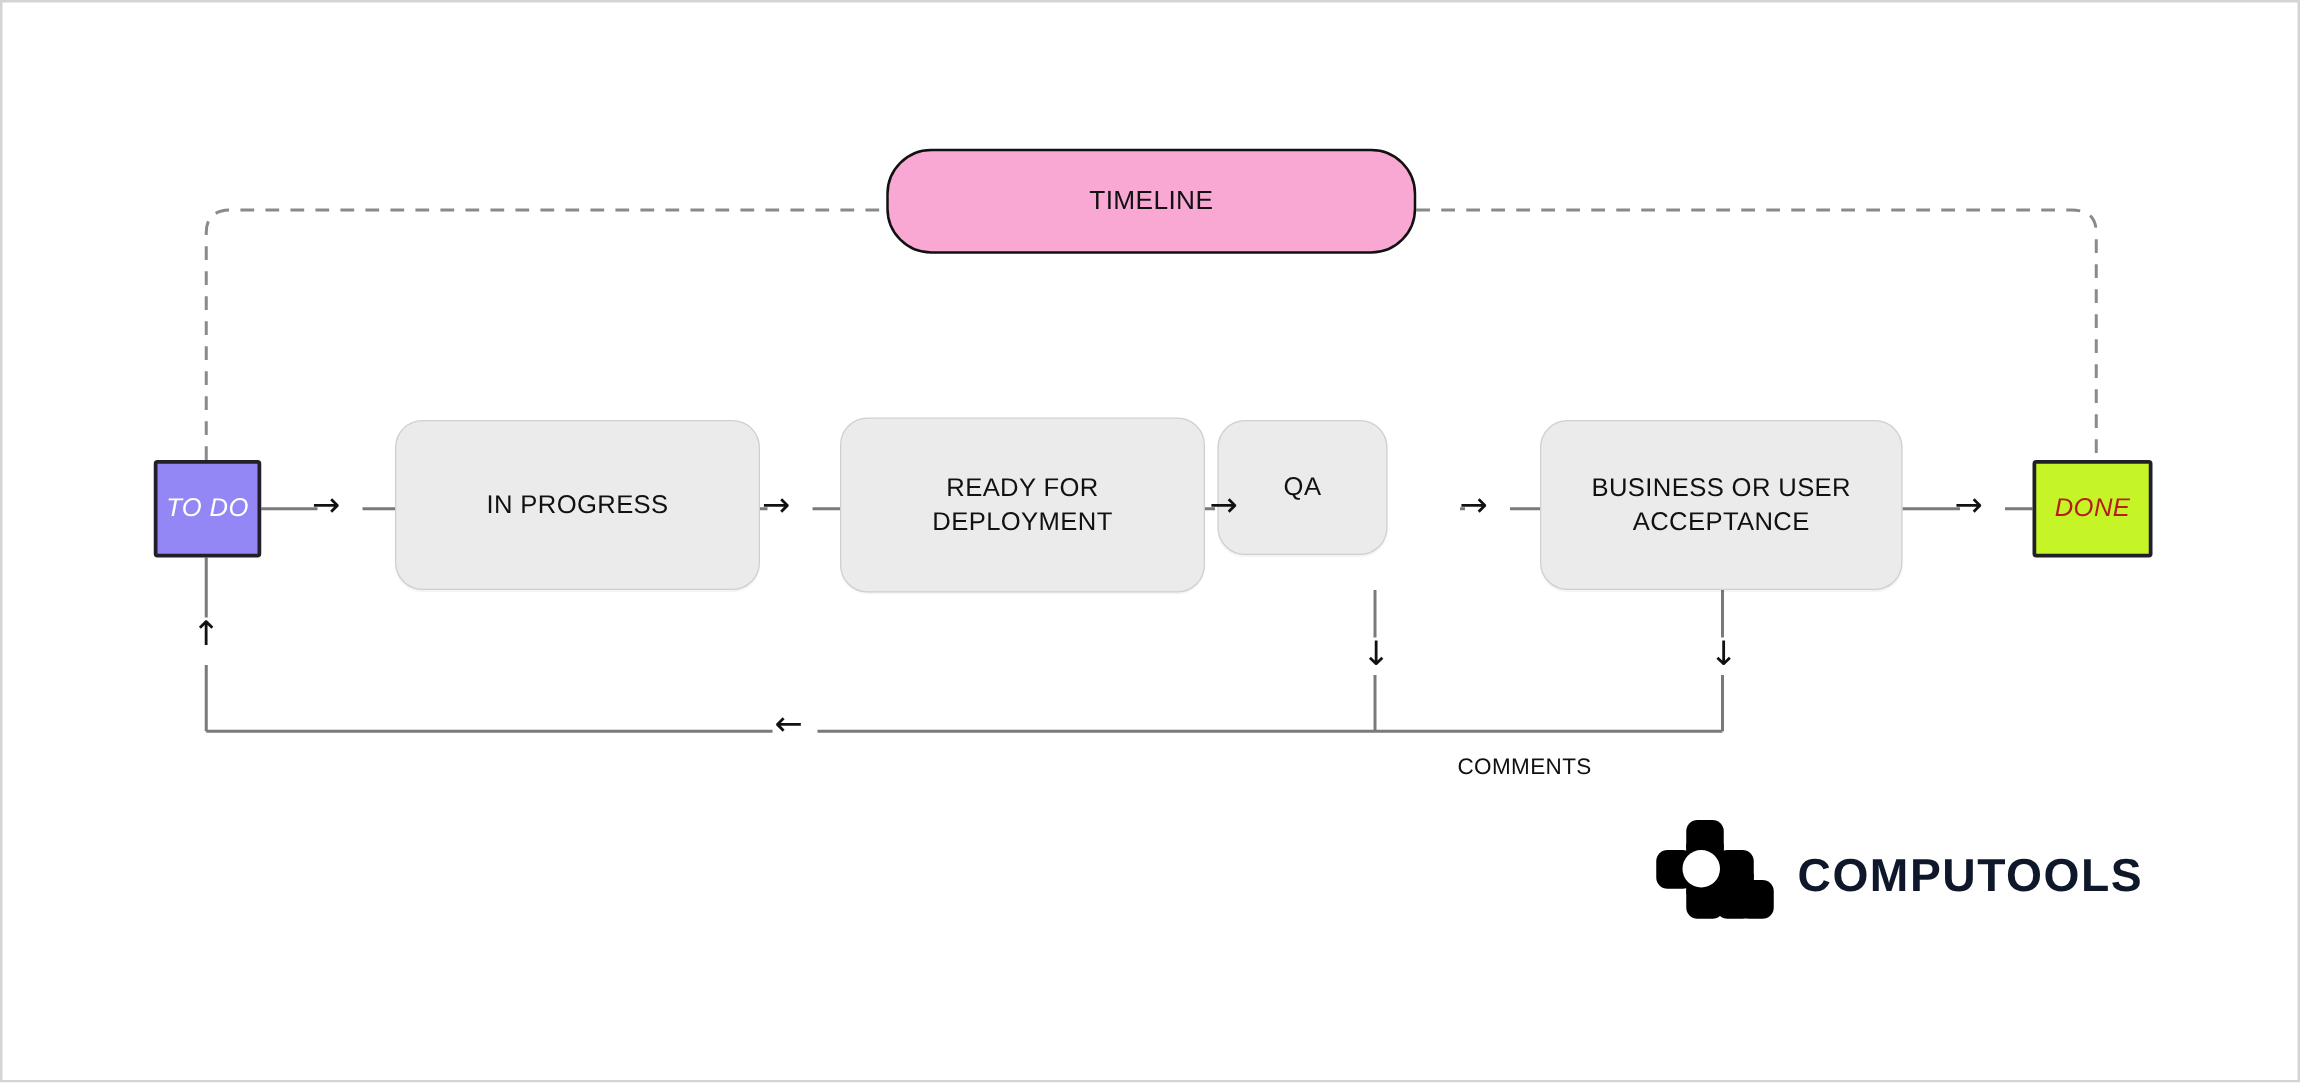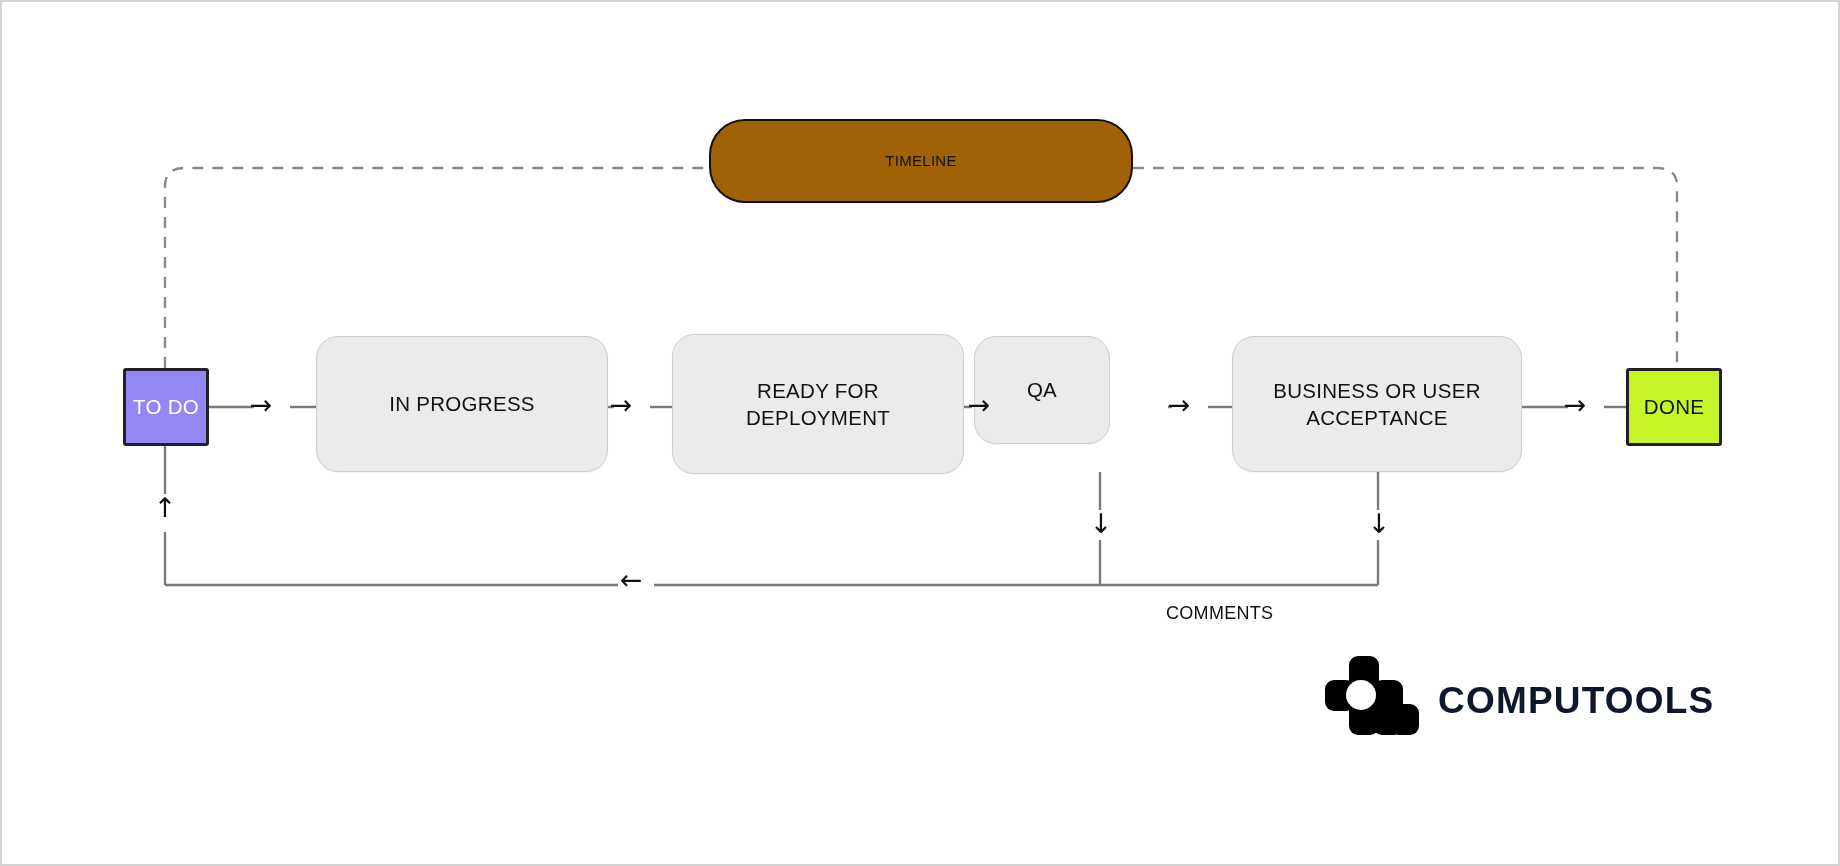"TIMELINE" .node.timeline { background: #a16207 -> #f9a8d4; font-size: 15px -> 21px }
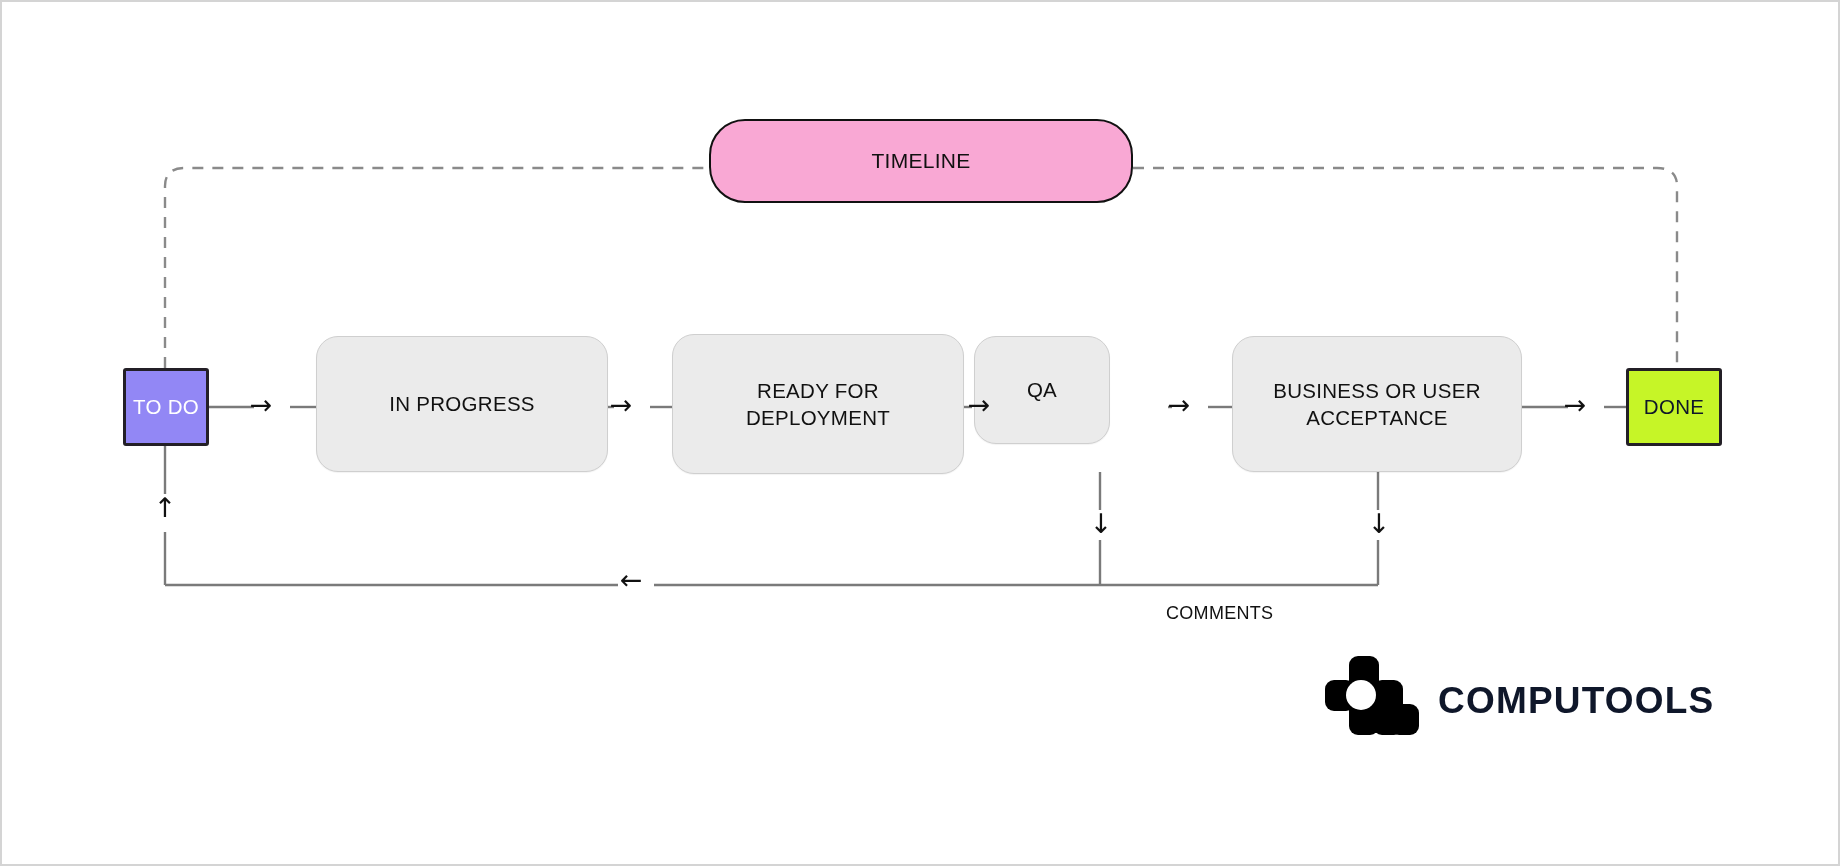"TO DO" .node.terminal { font-style: none -> italic }
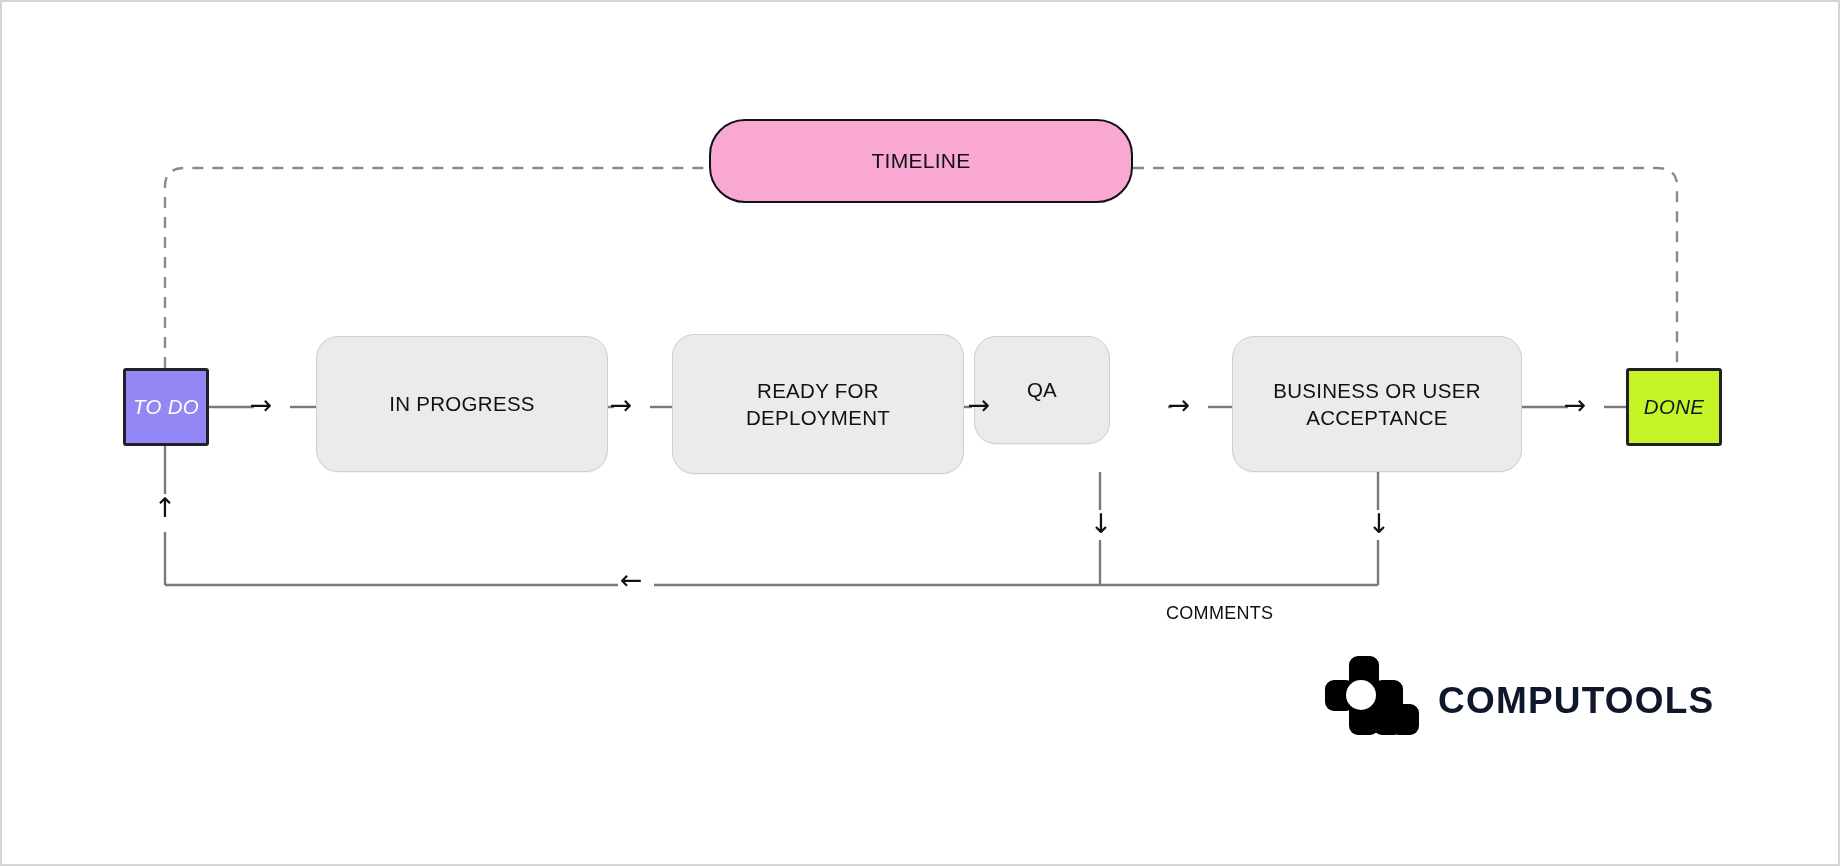"DONE" .node.terminal.end { color: #0f172a -> #b91c1c }
